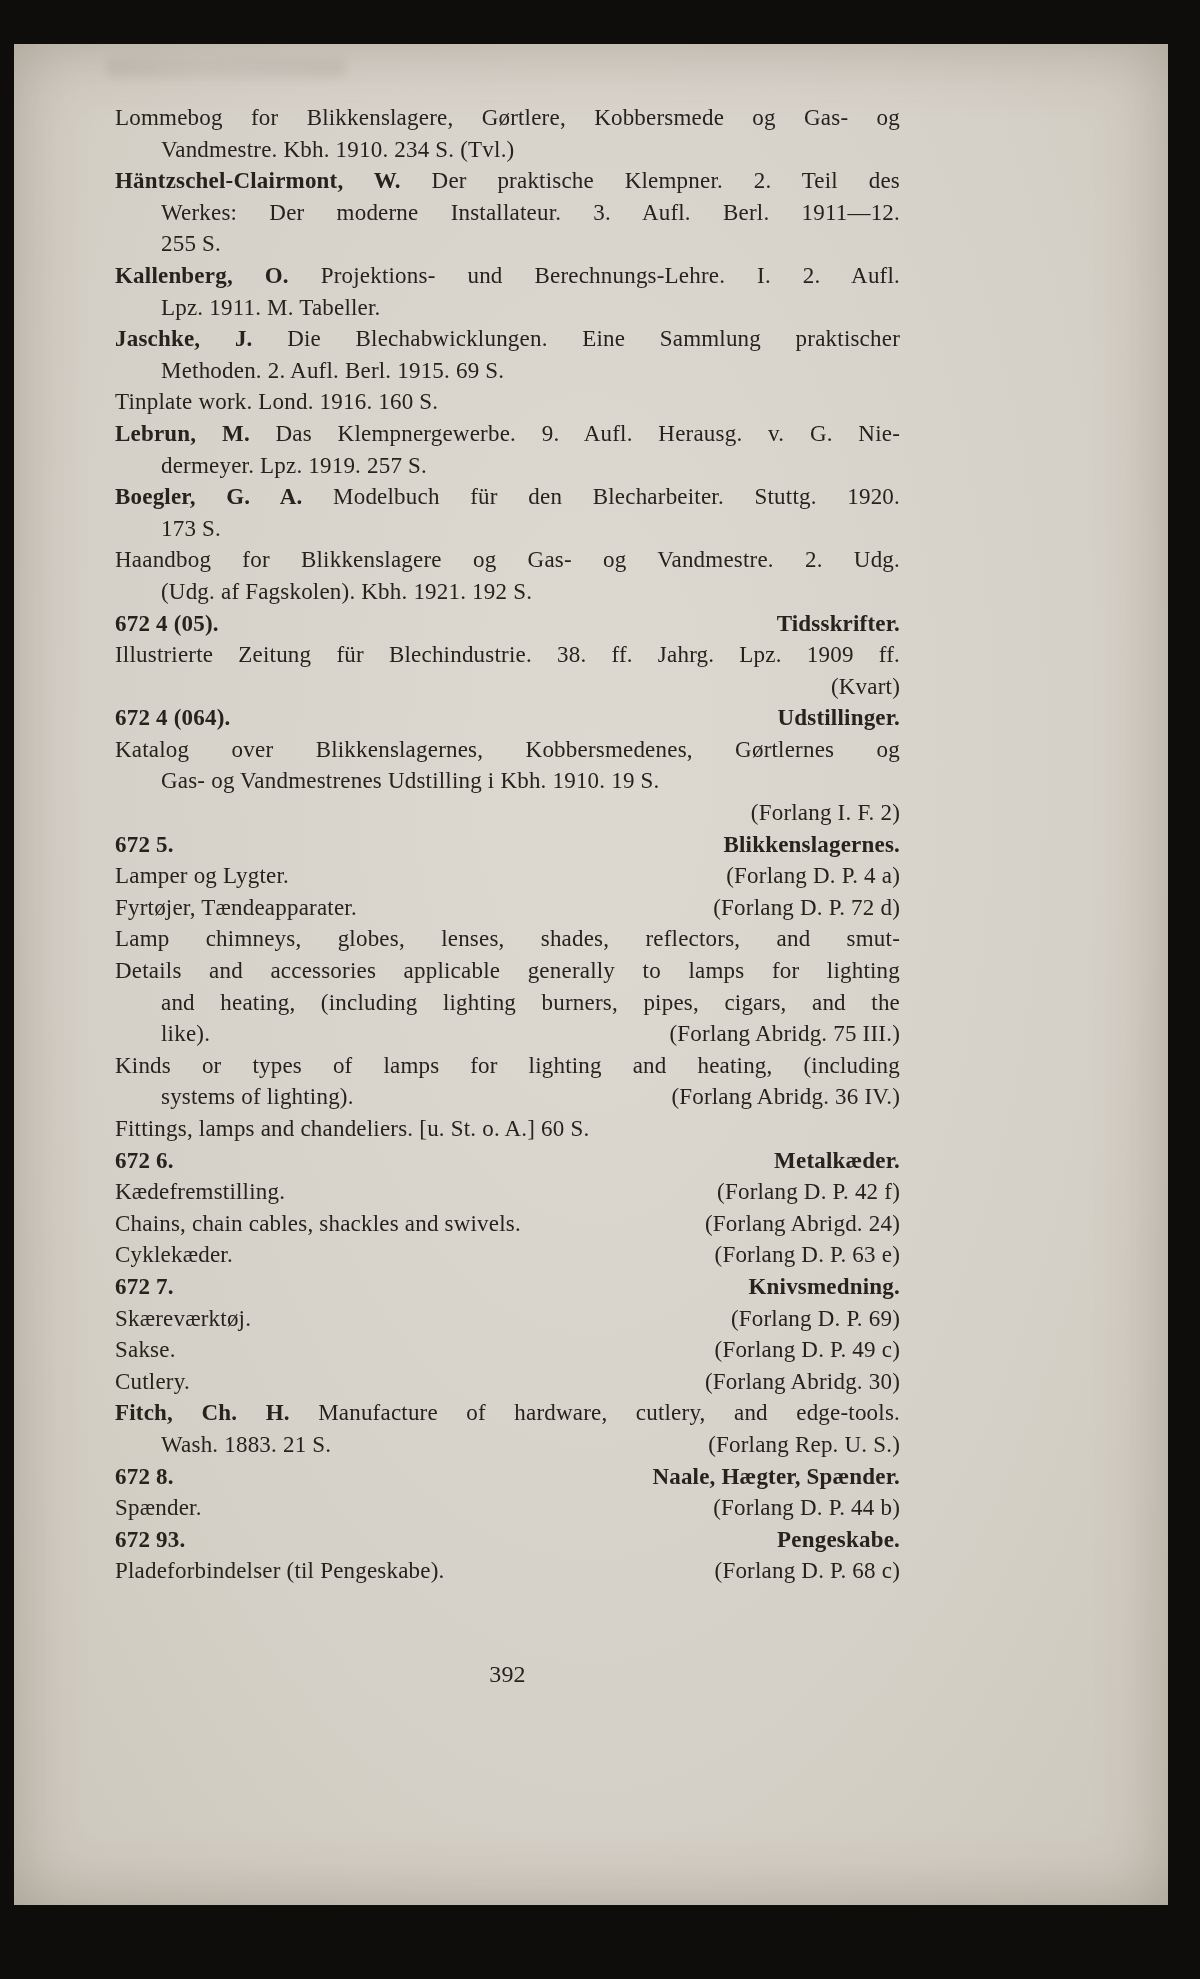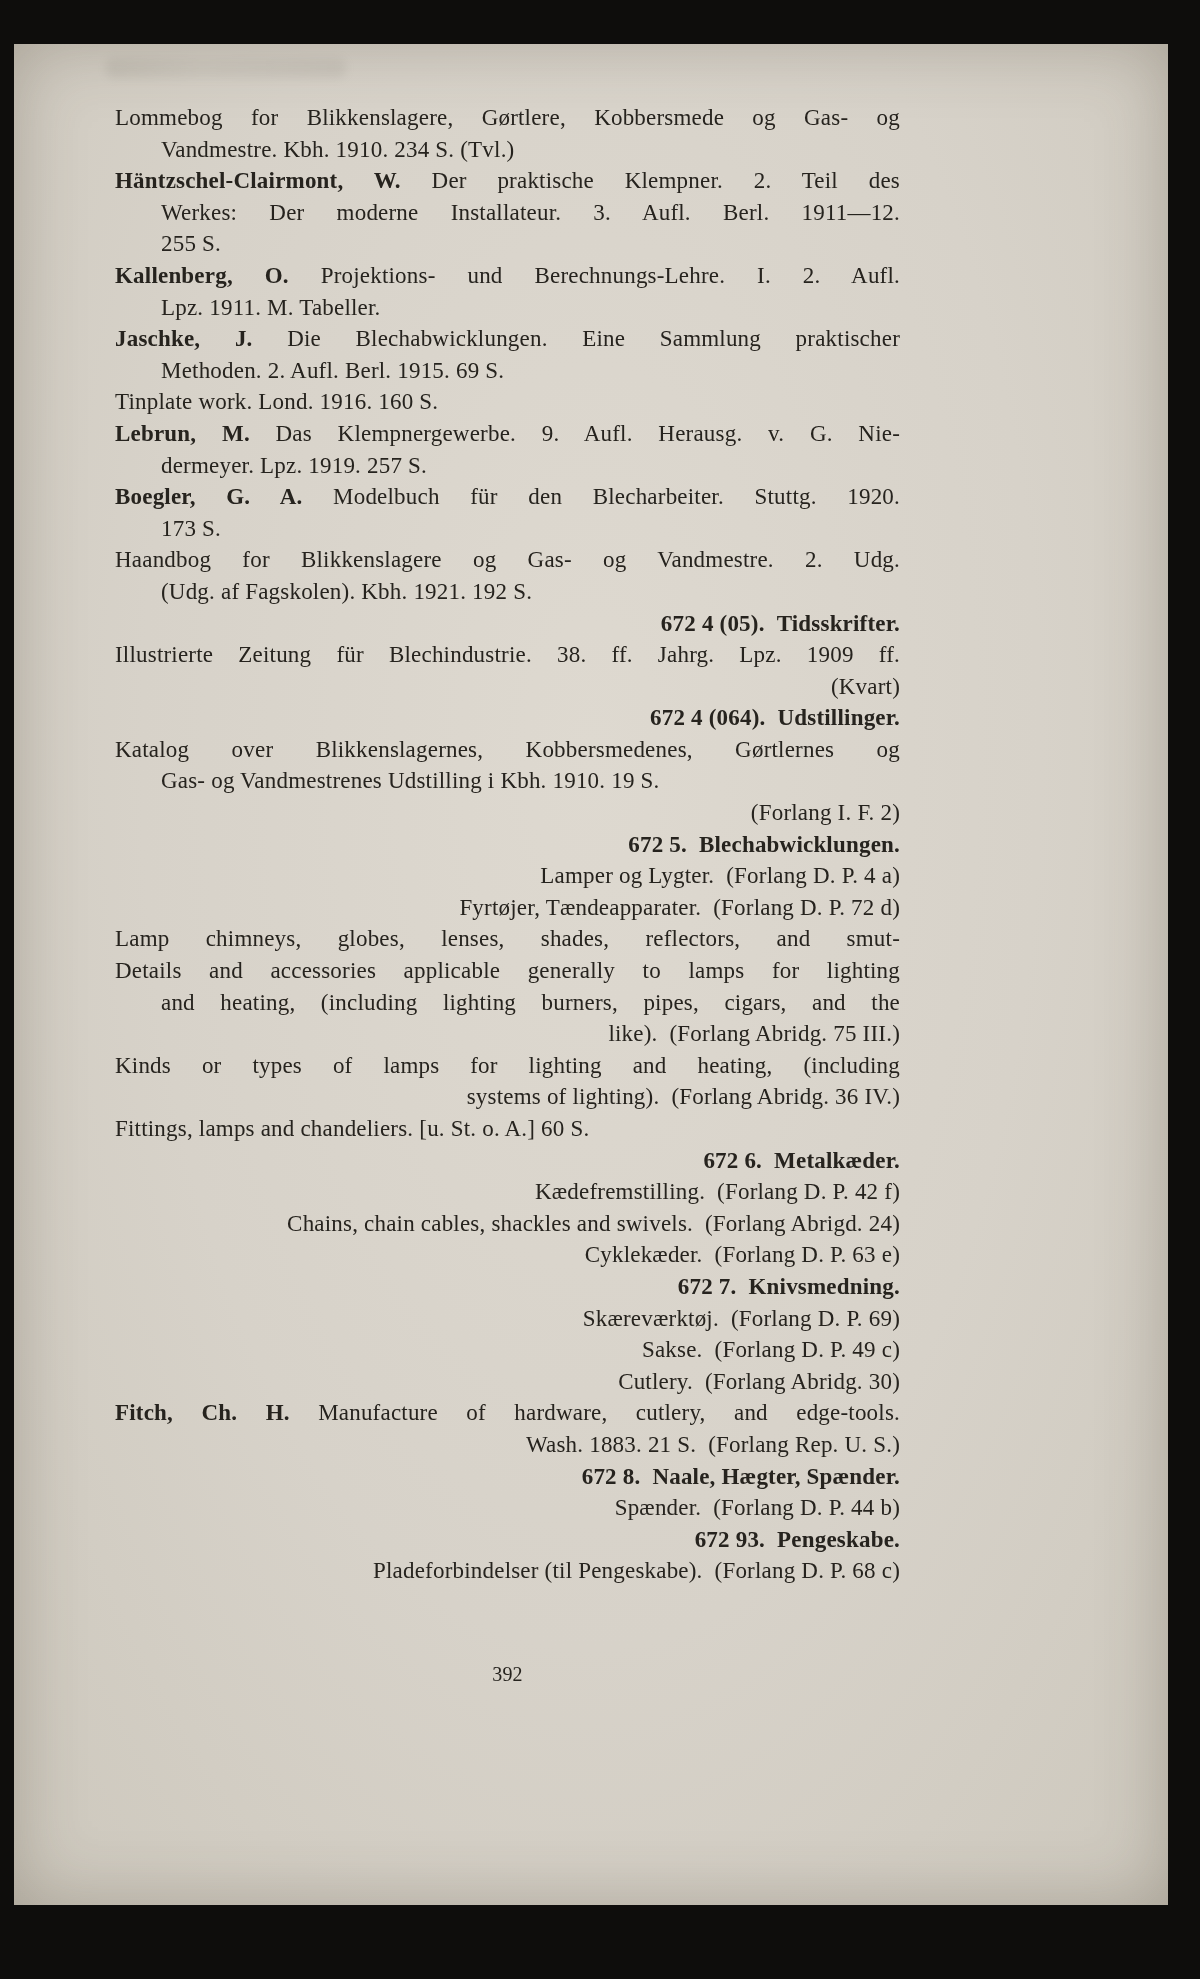"672 4 (05)." .line.has-right { justify-content: flex-end -> space-between }
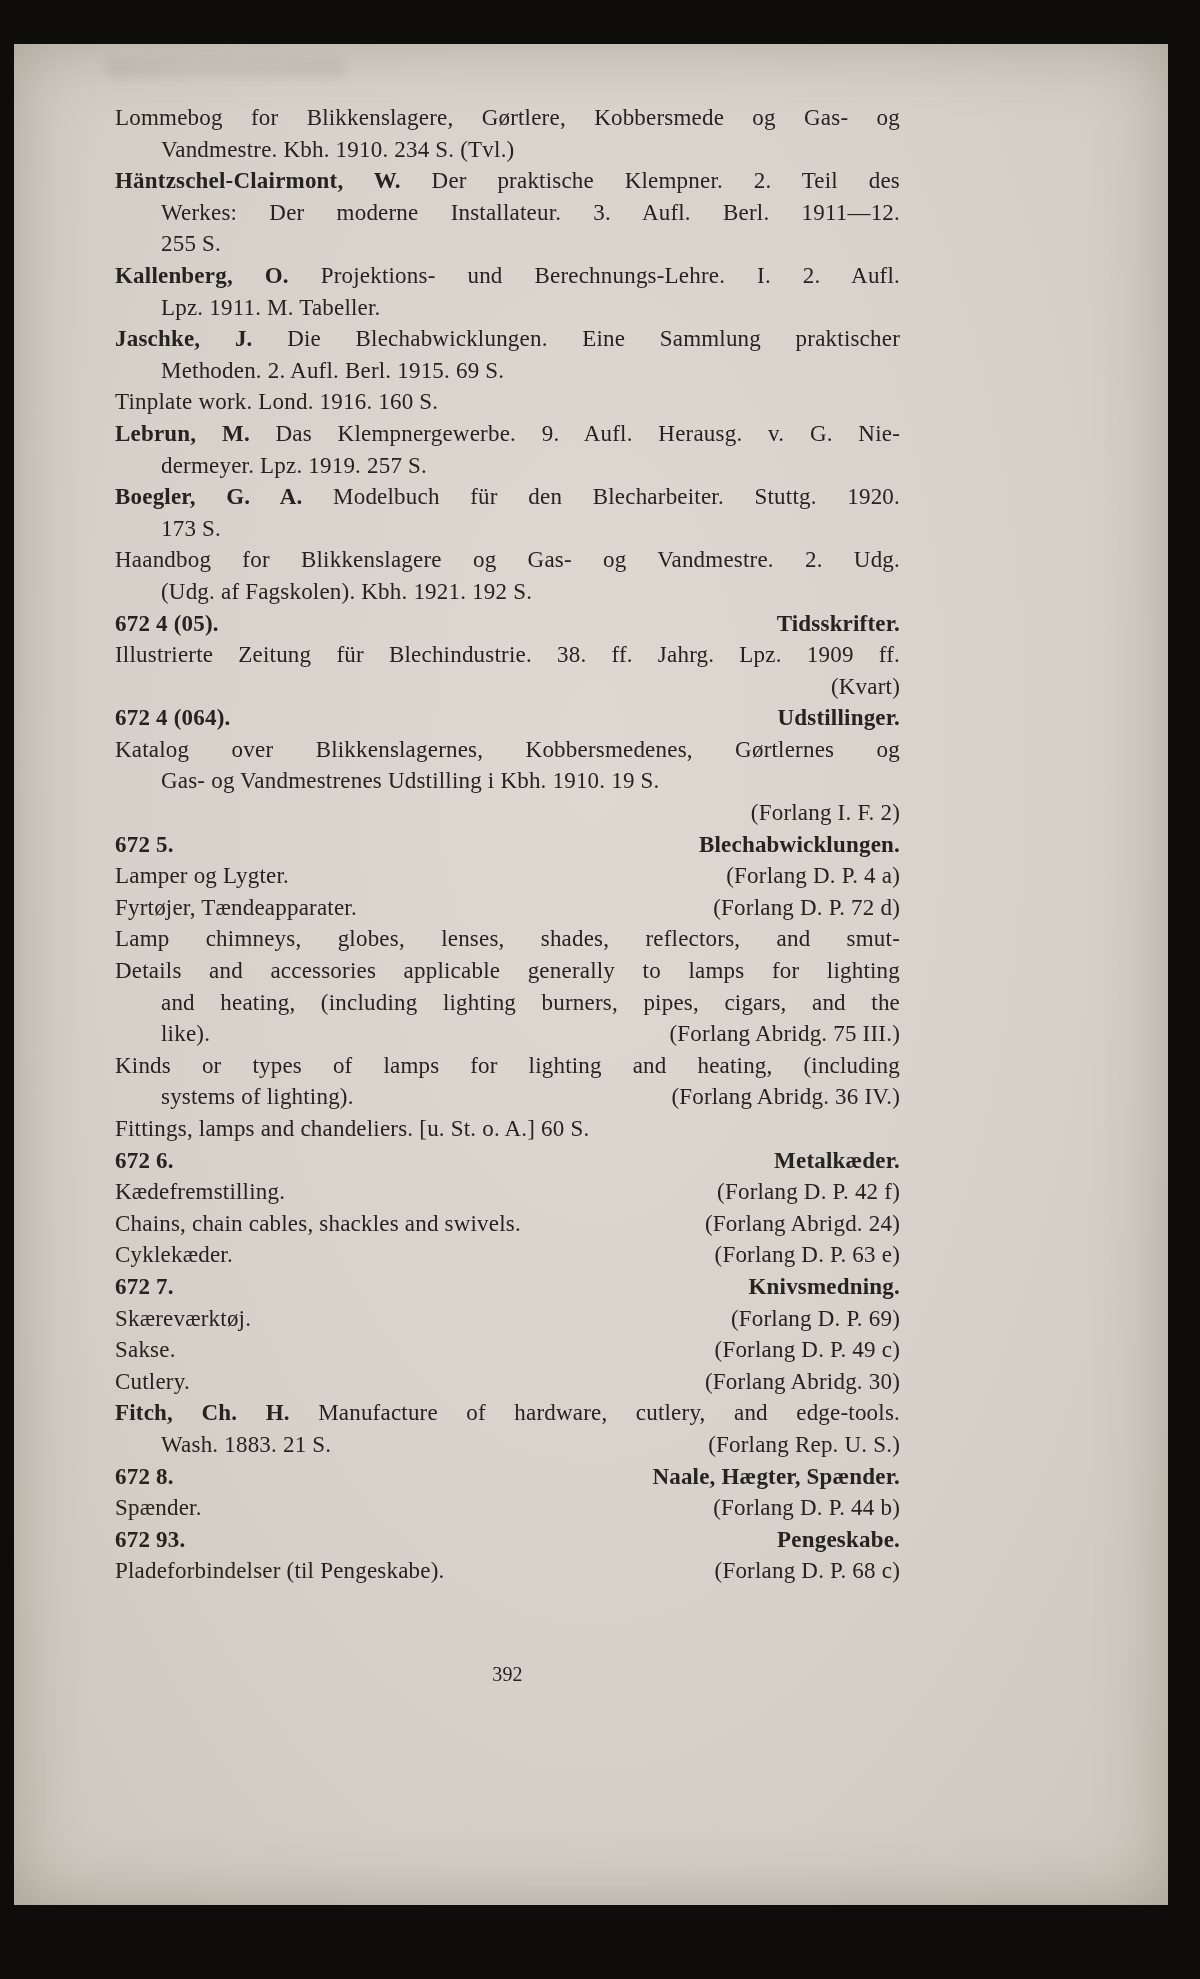"Blechabwicklungen." span.right-part { text: Blechabwicklungen -> Blikkenslagernes }
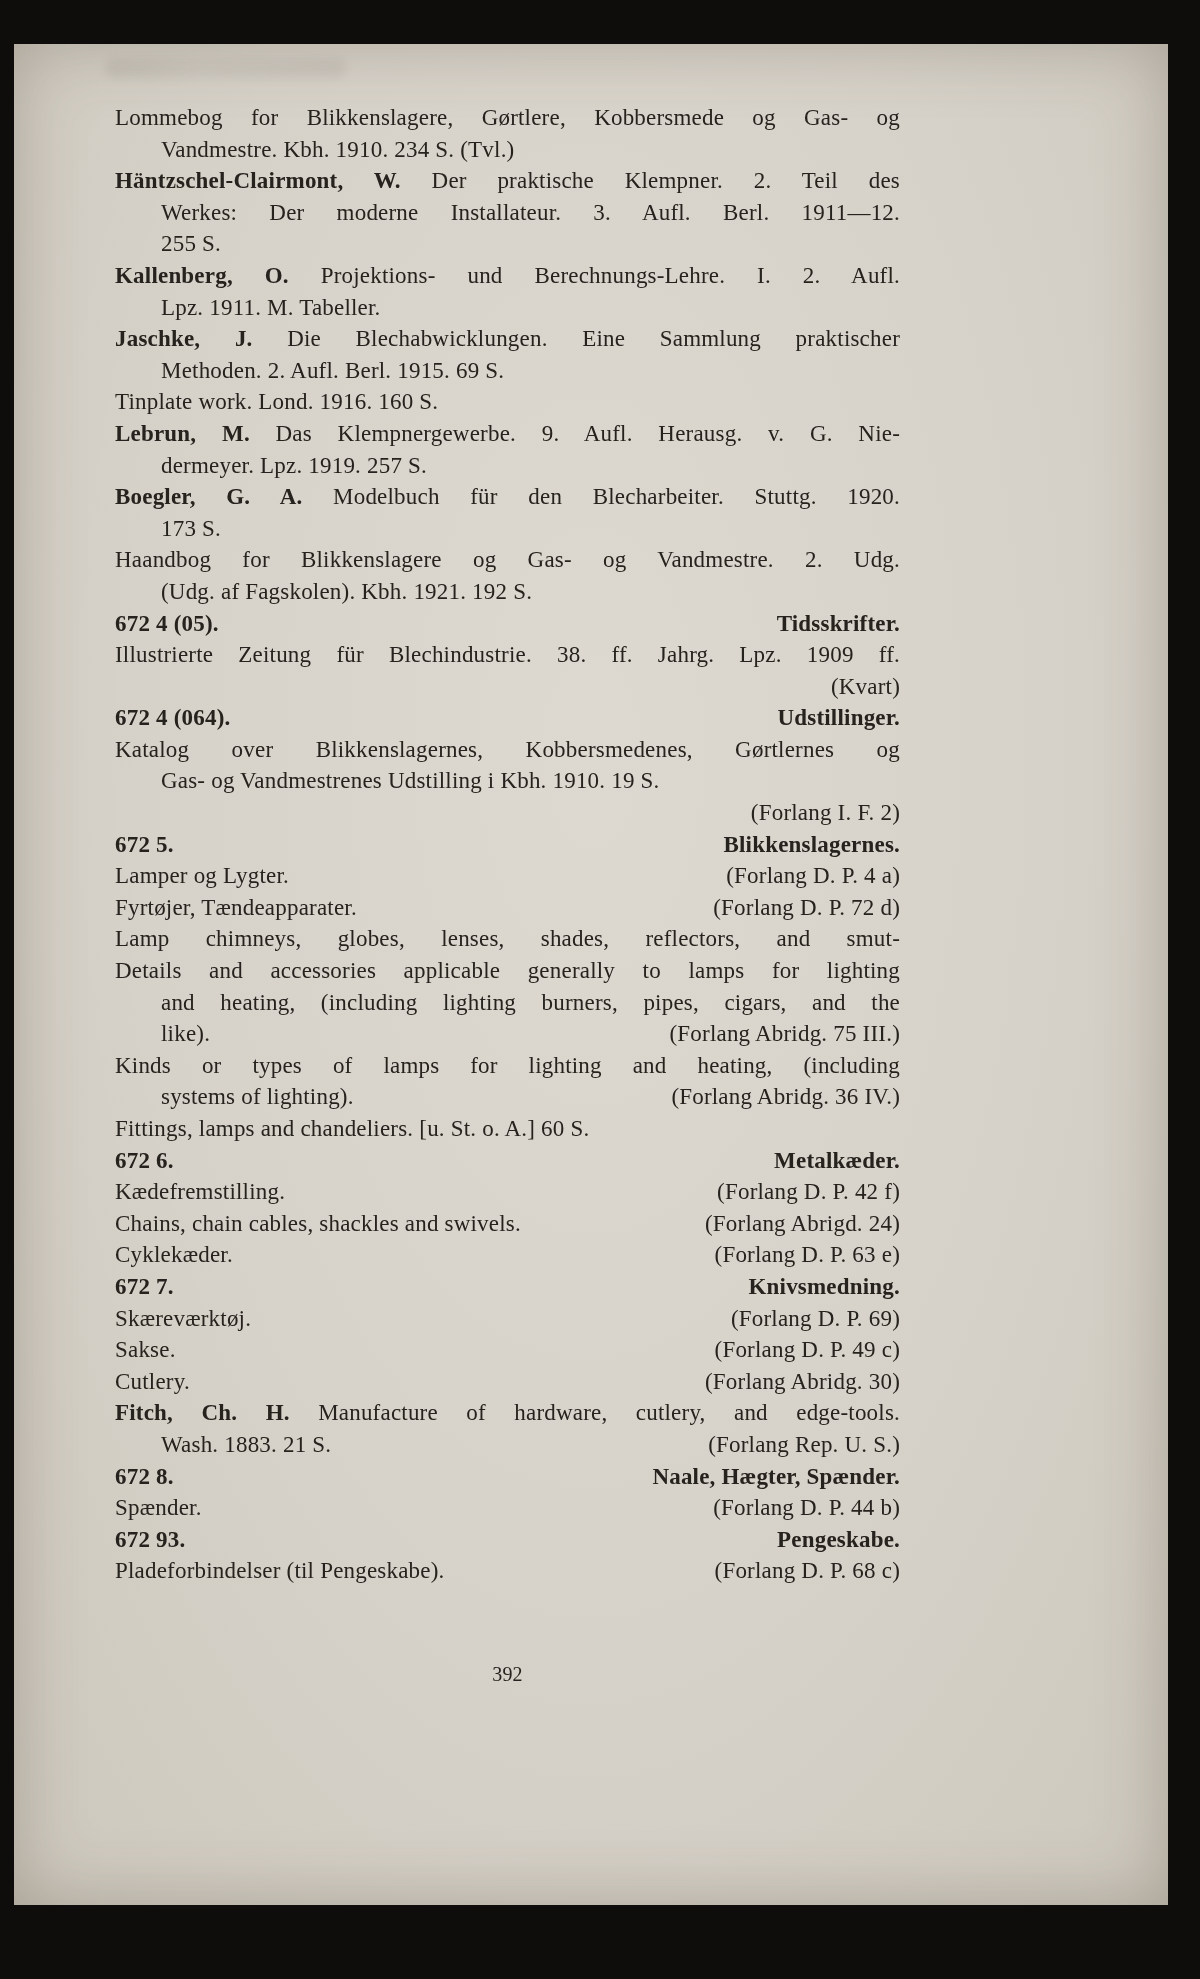"392" .page-number { font-size: 20px -> 24px }
